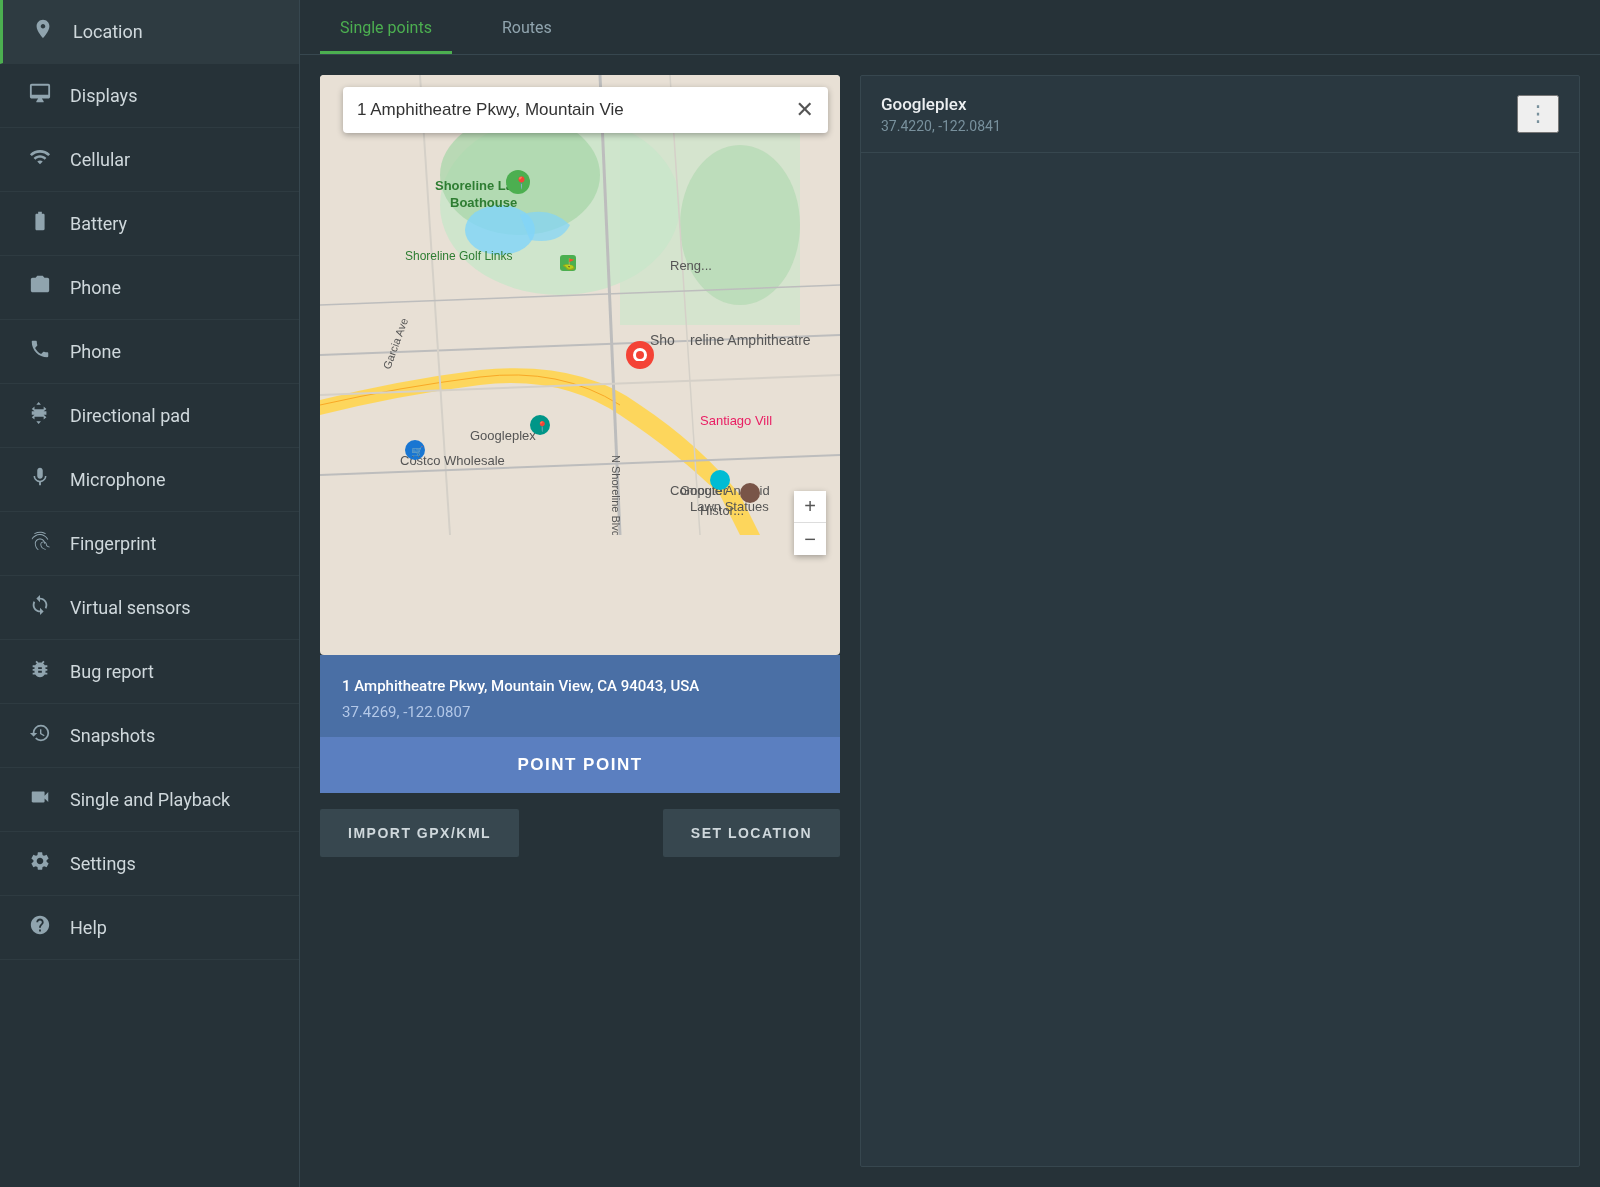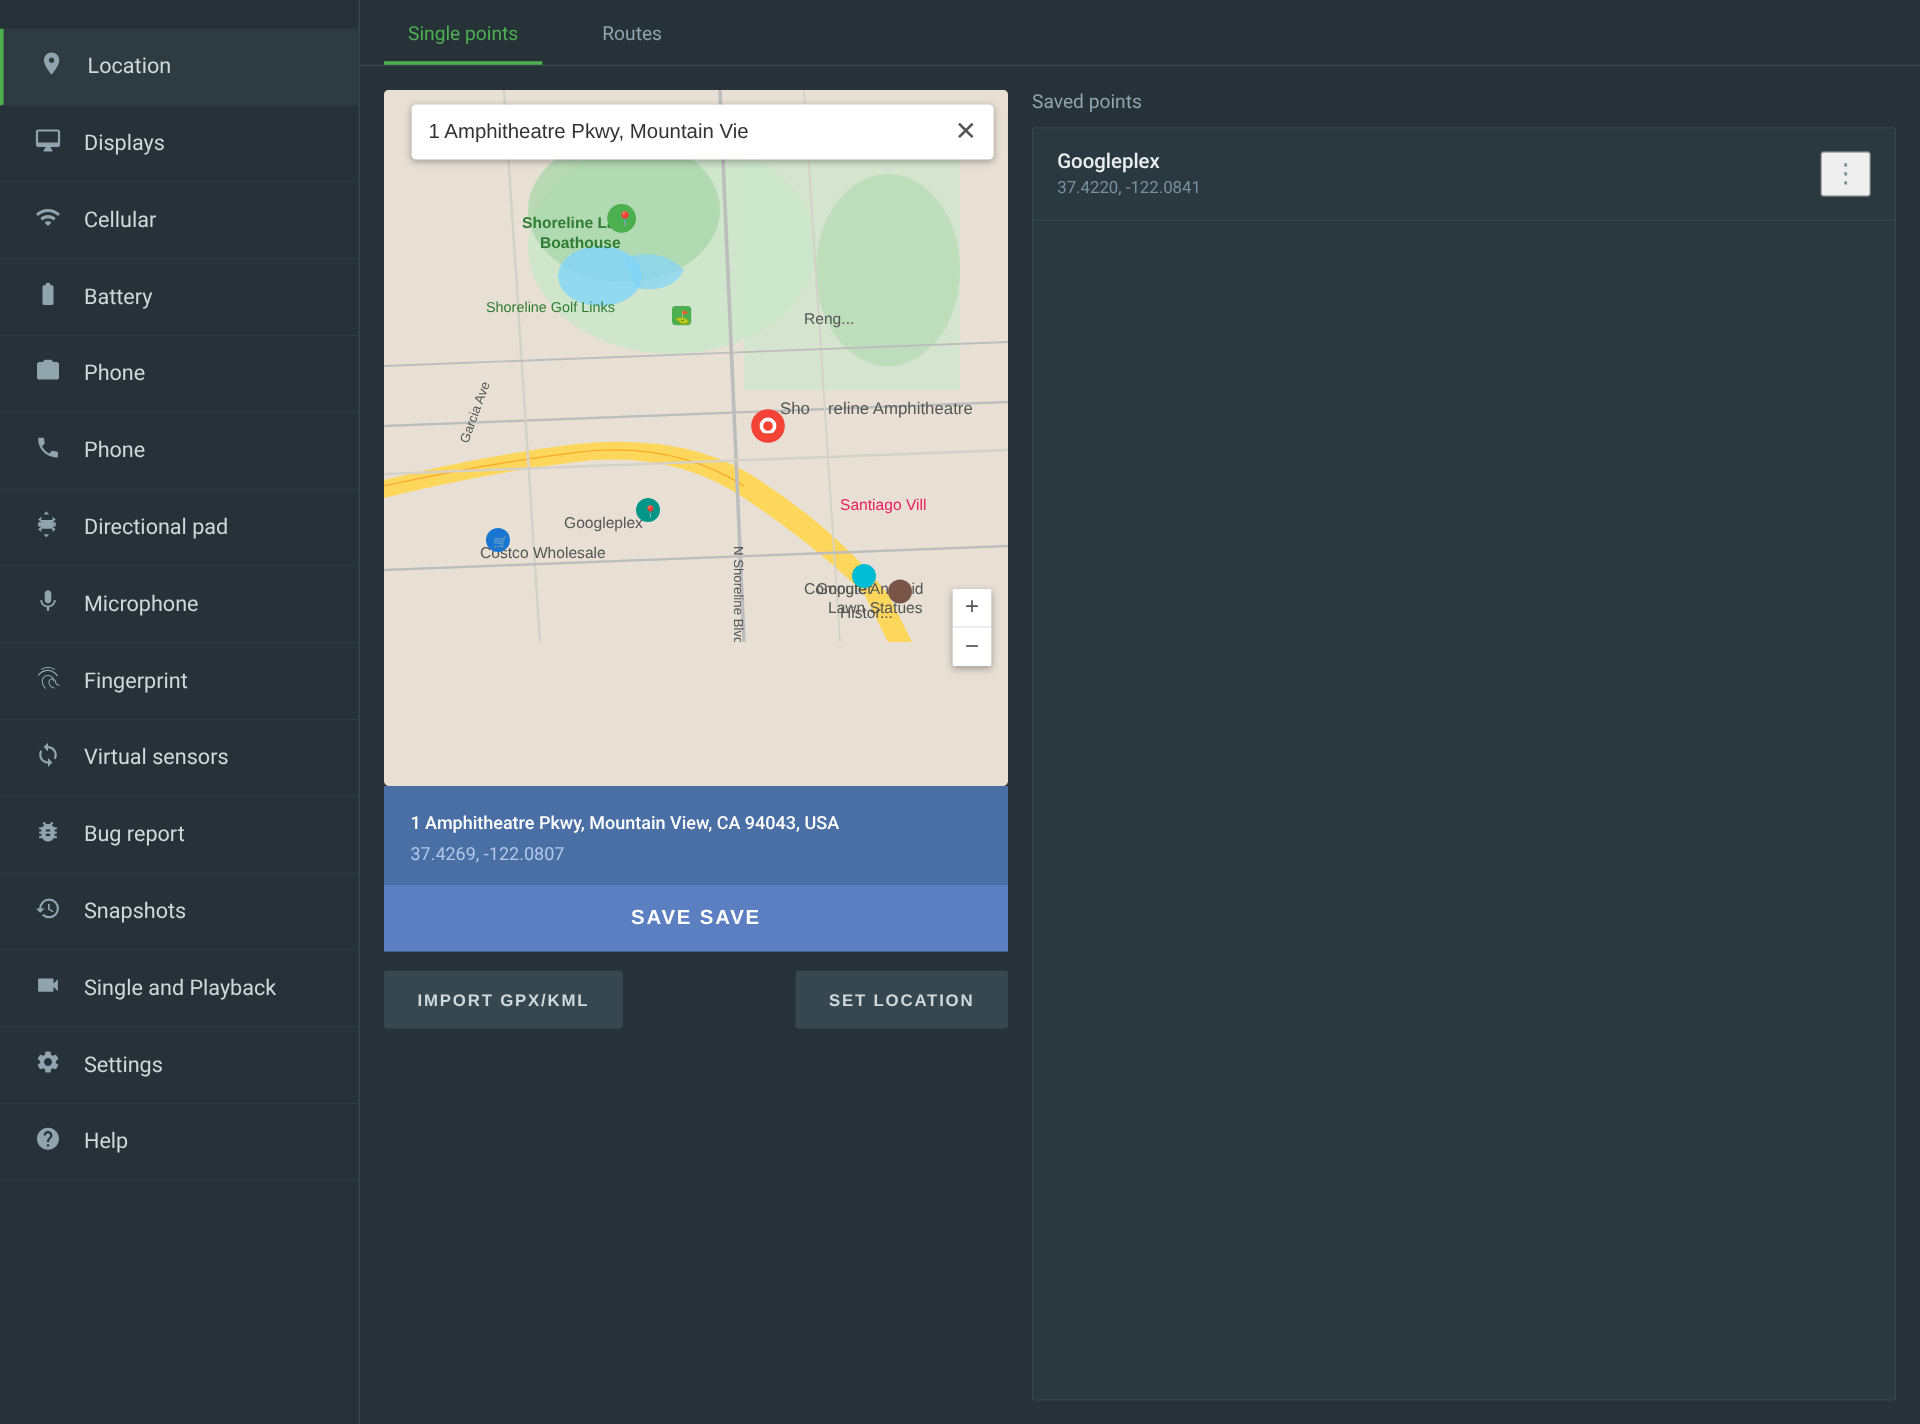"Location" .sidebar-item.active { margin-top: 24px -> none }
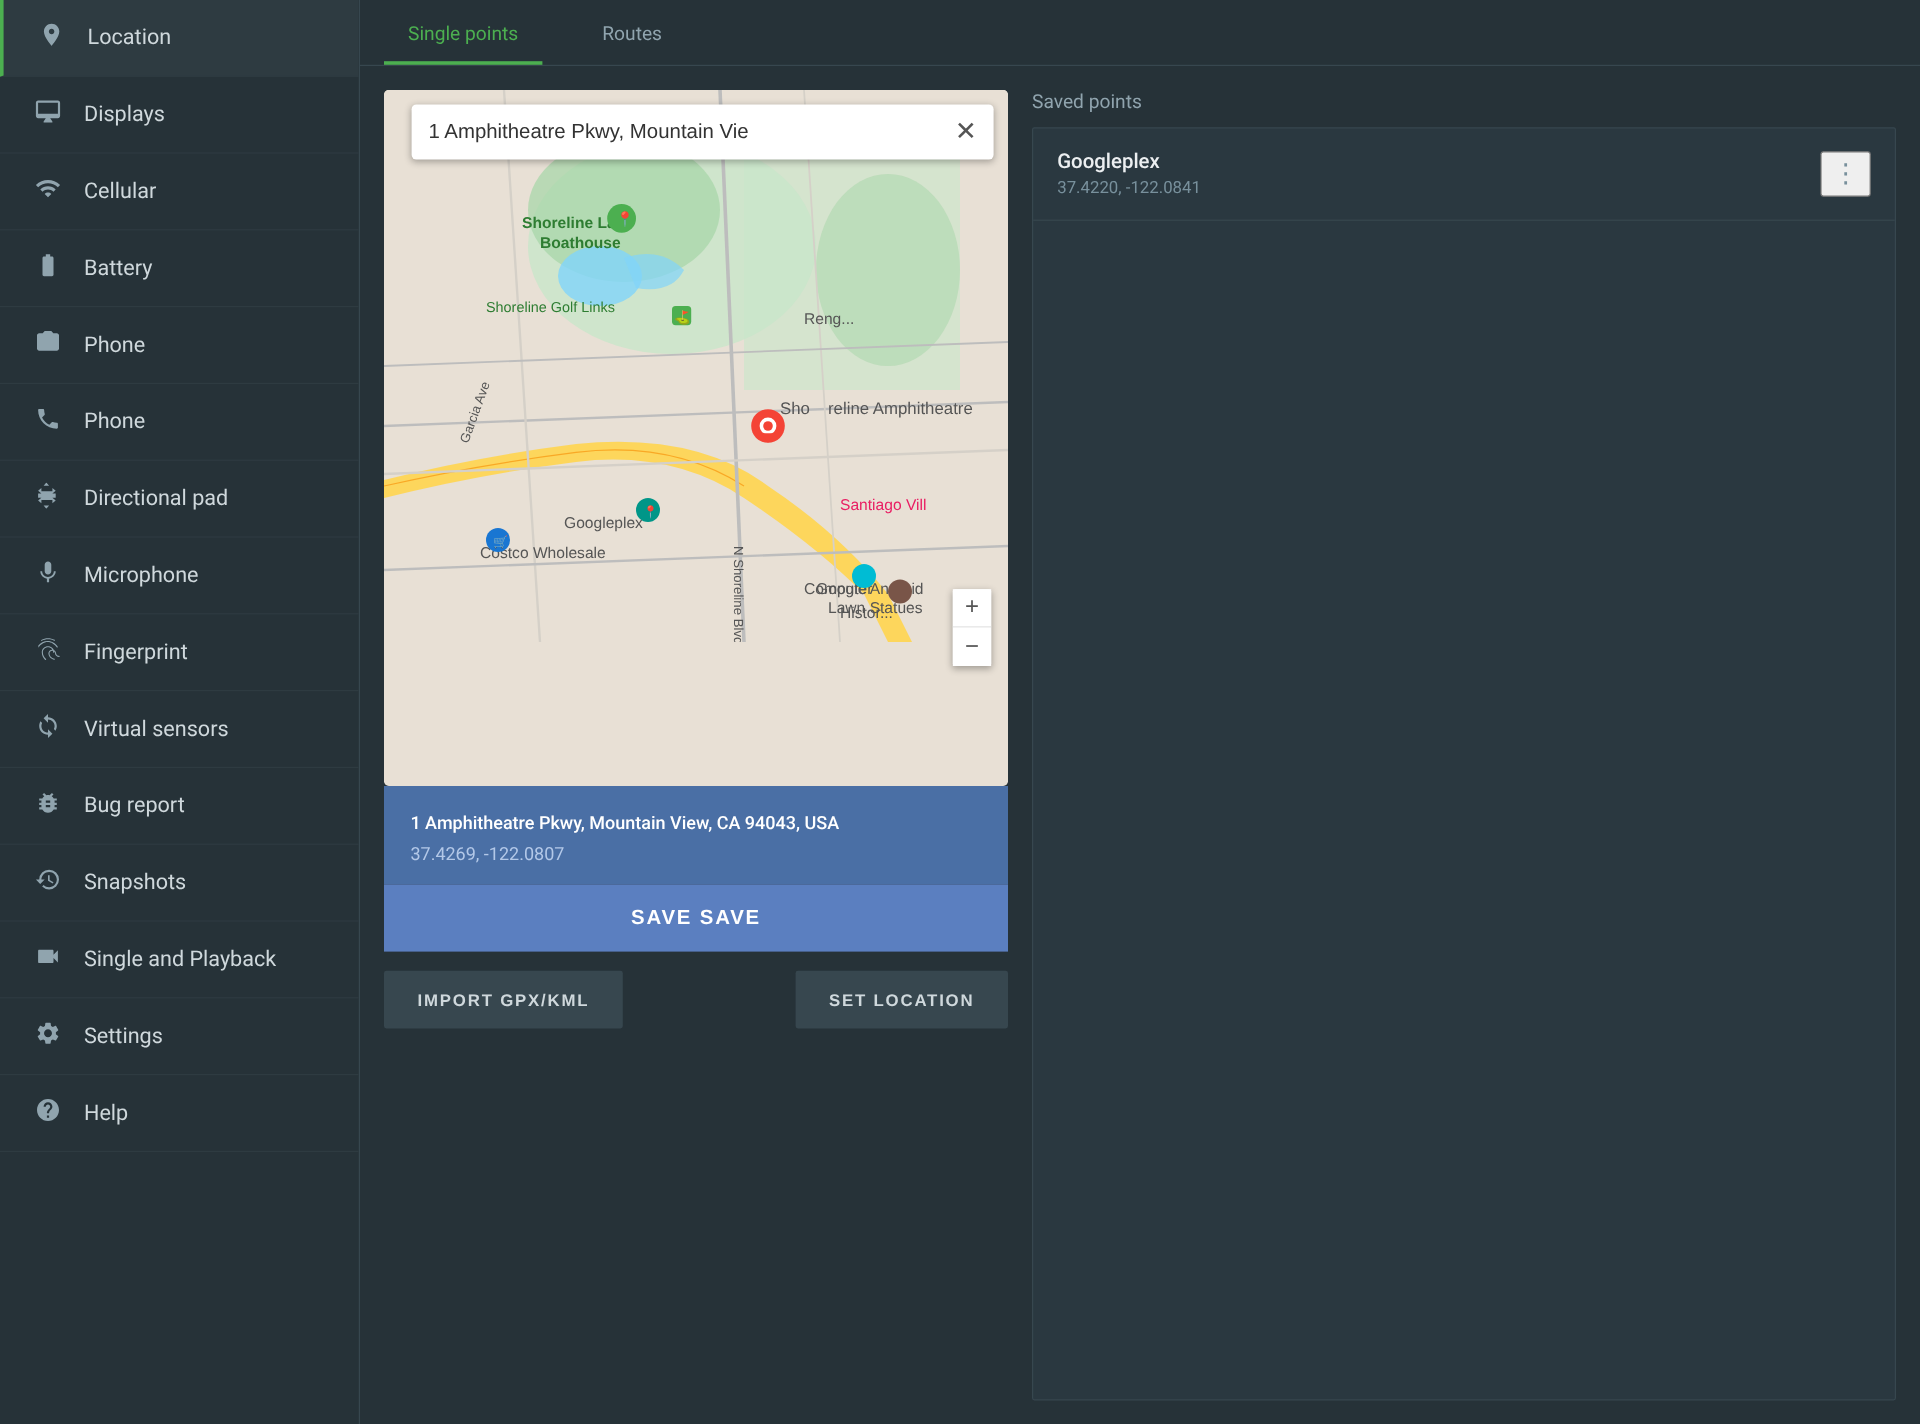"Saved points" div.saved-points-title { html: <div>Saved points</div> -> none }
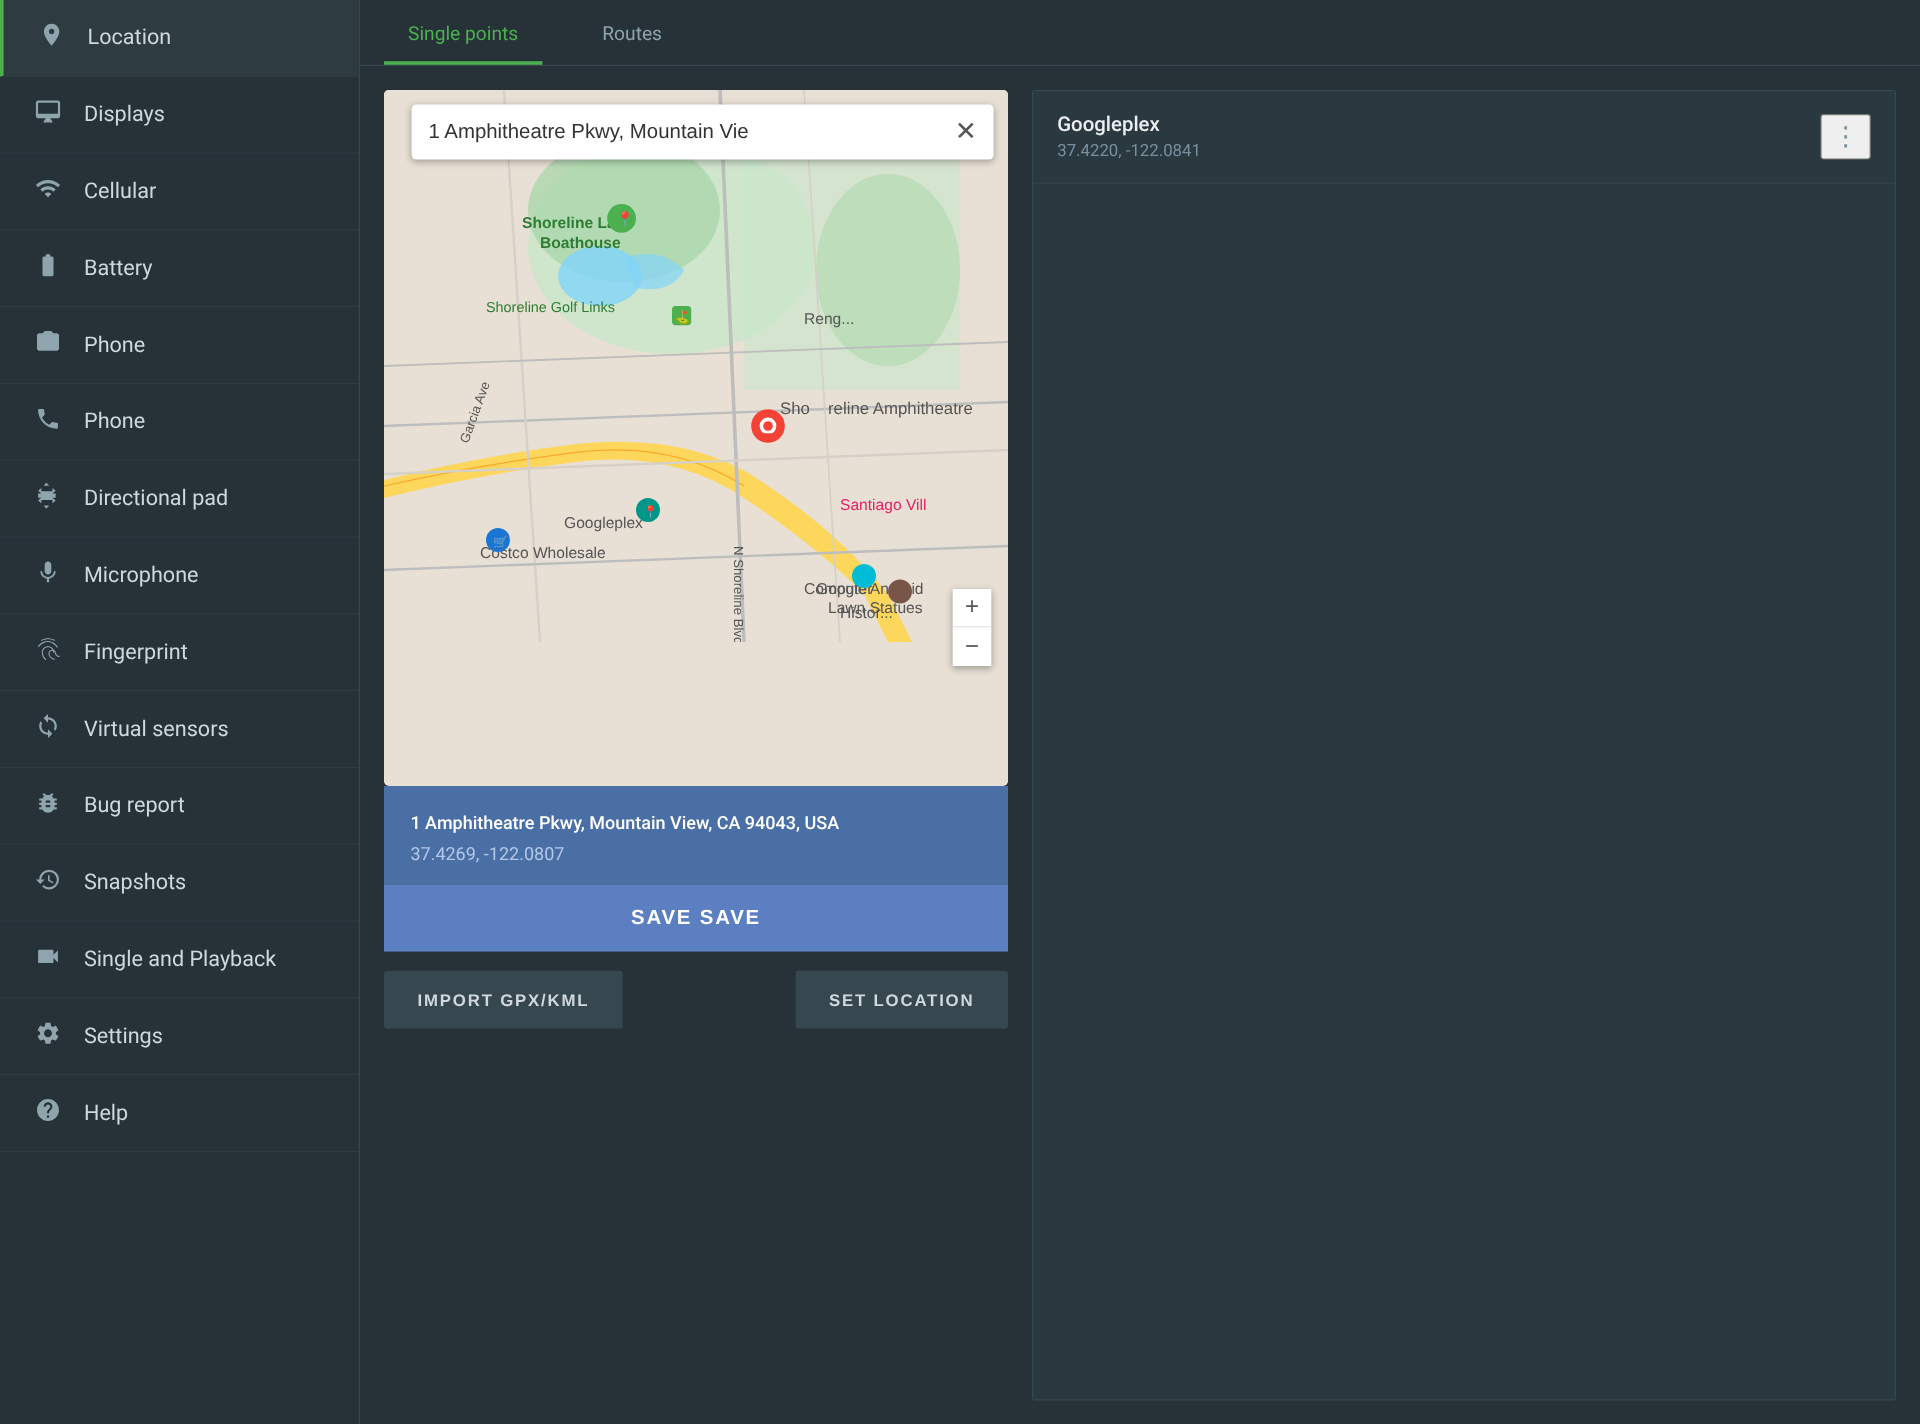"SAVE SAVE" button.save-point-btn { text: SAVE SAVE -> POINT POINT }
